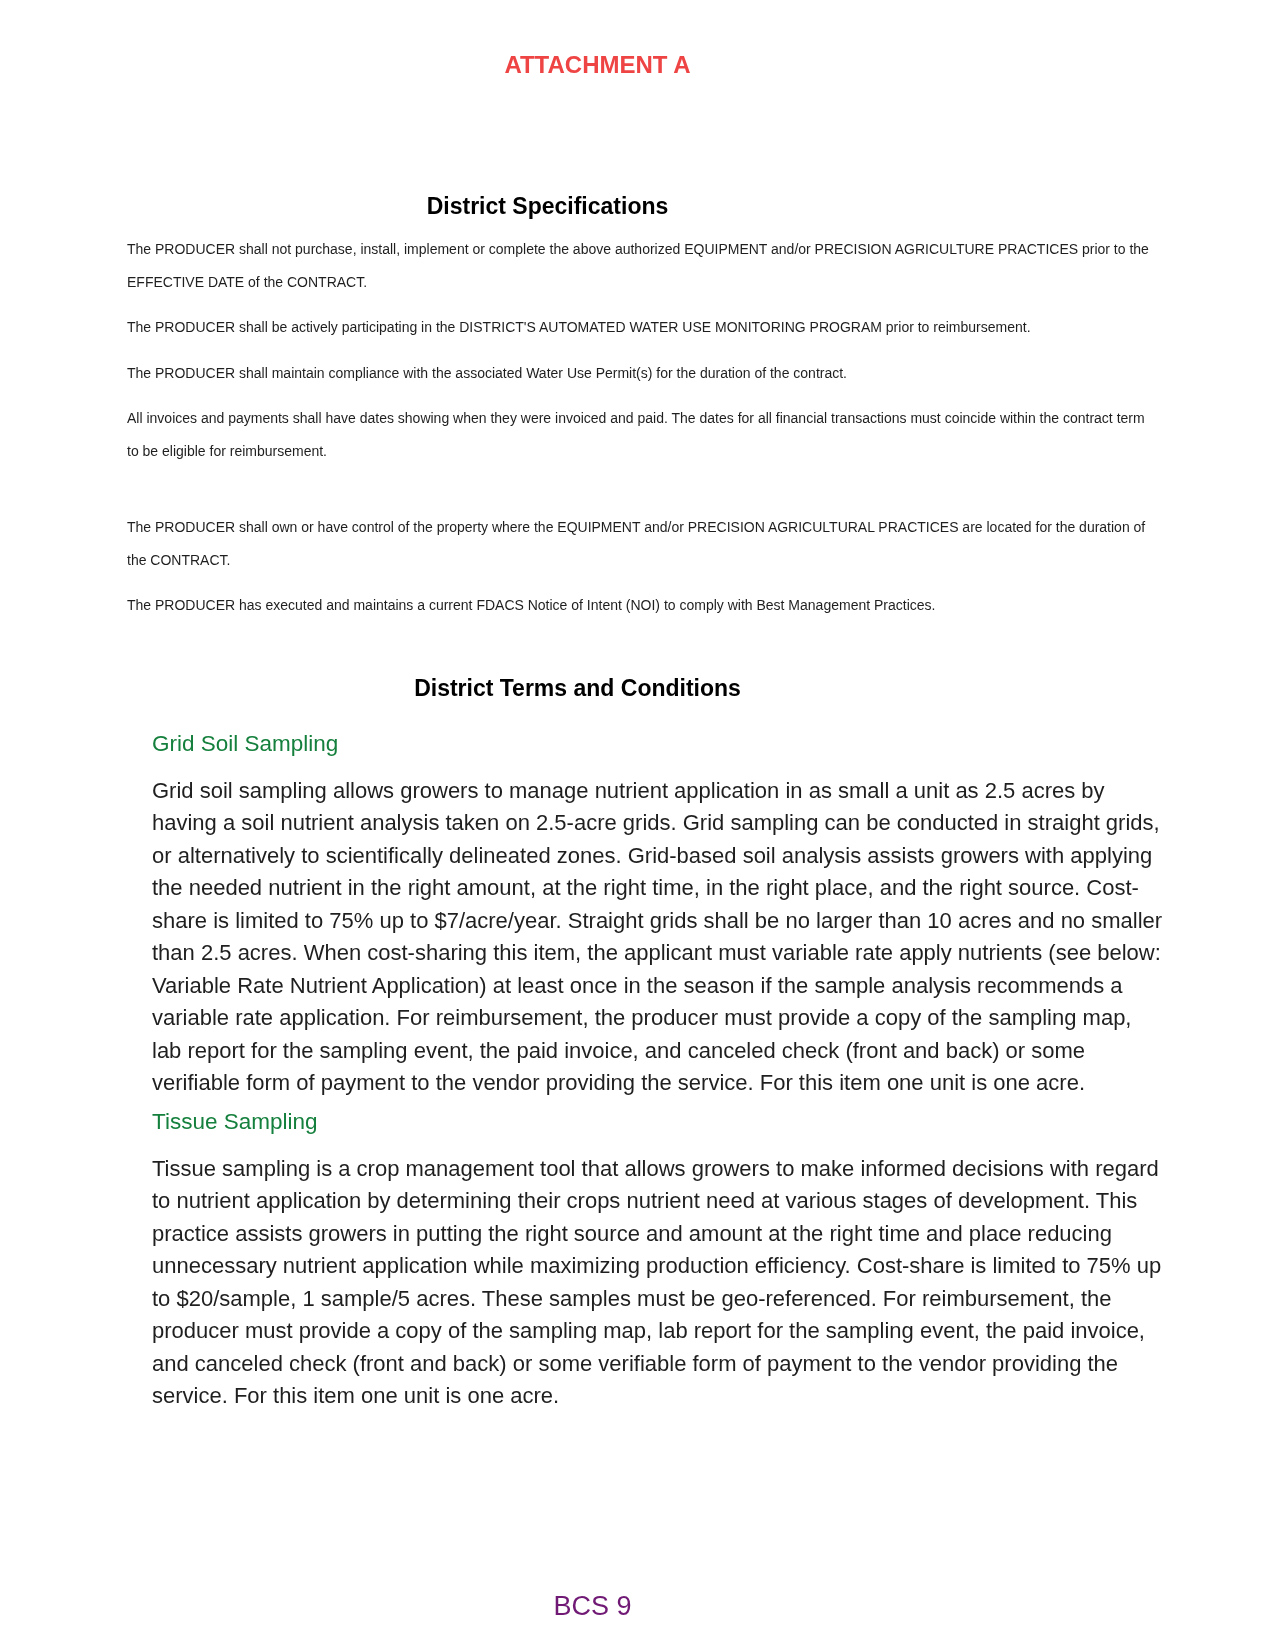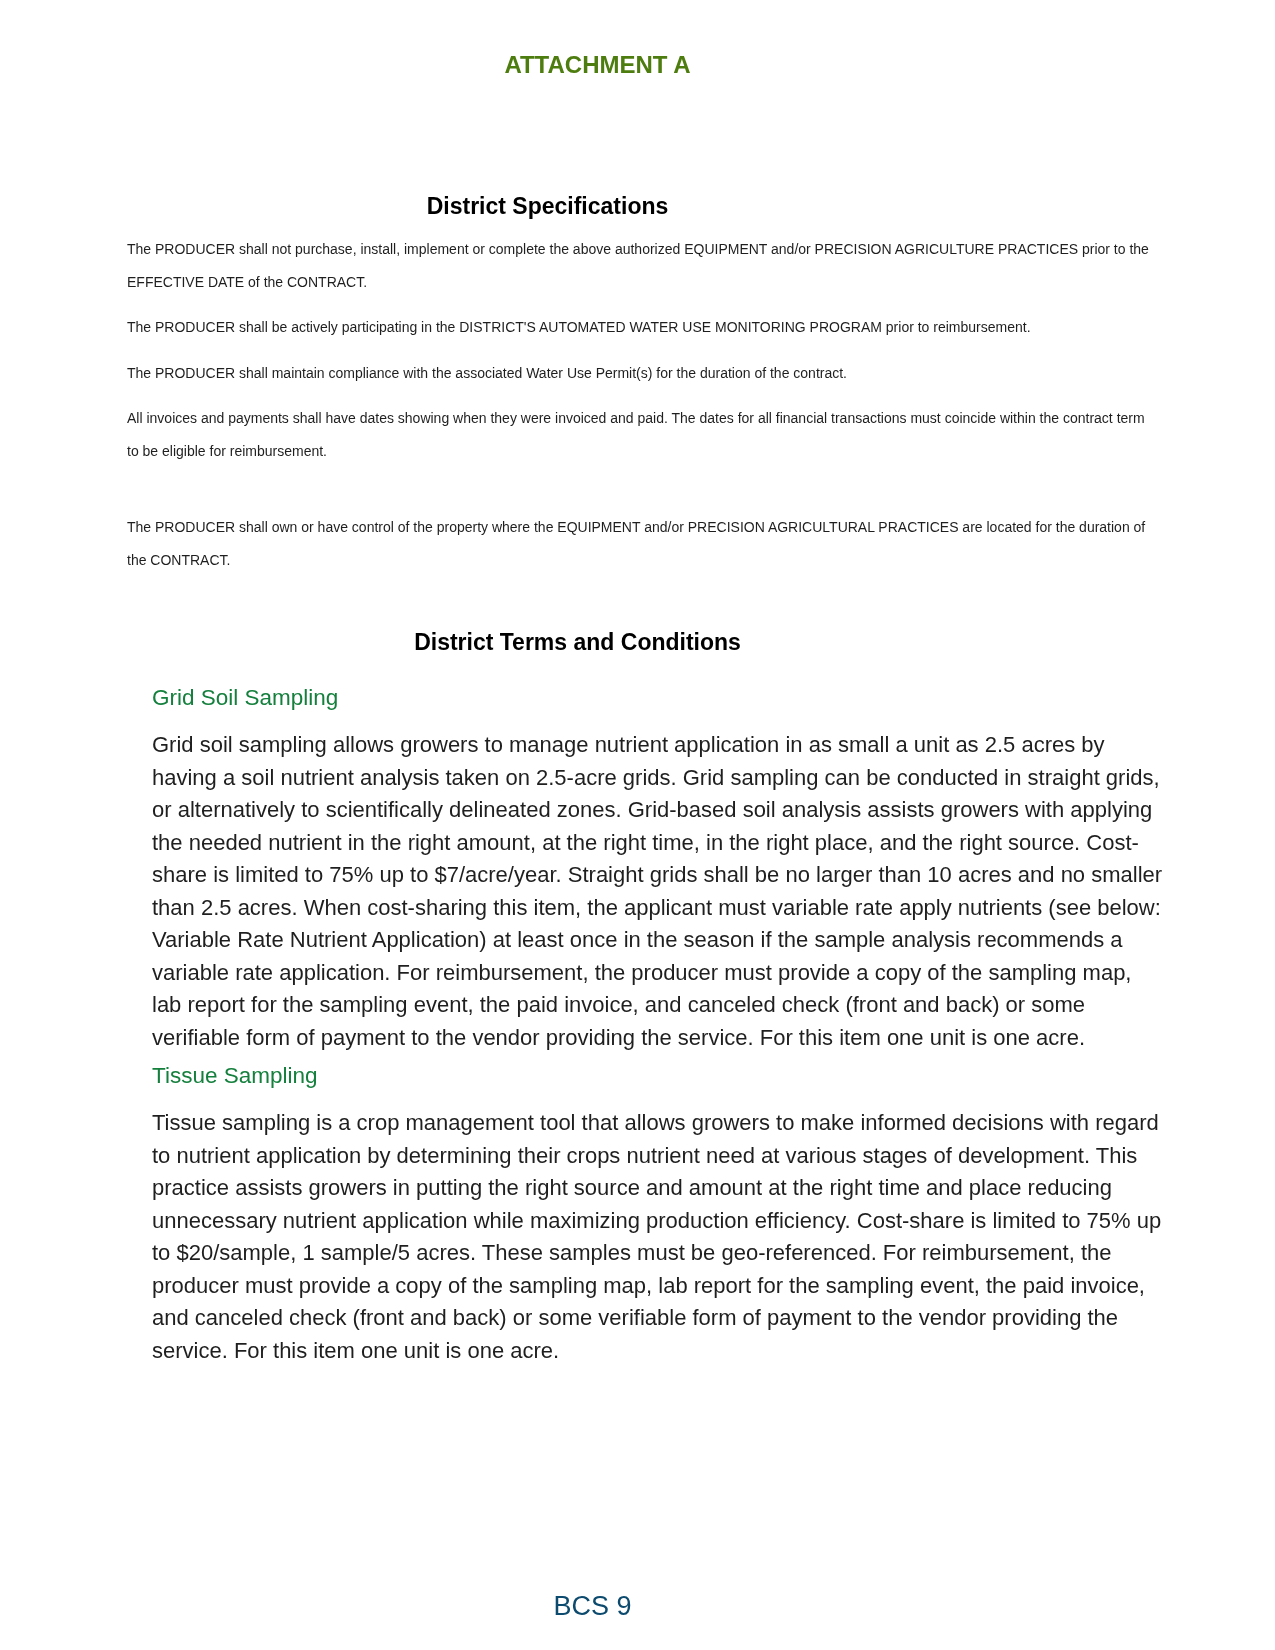"ATTACHMENT A" .doc-title { color: #4d7c0f -> #ef4444 }
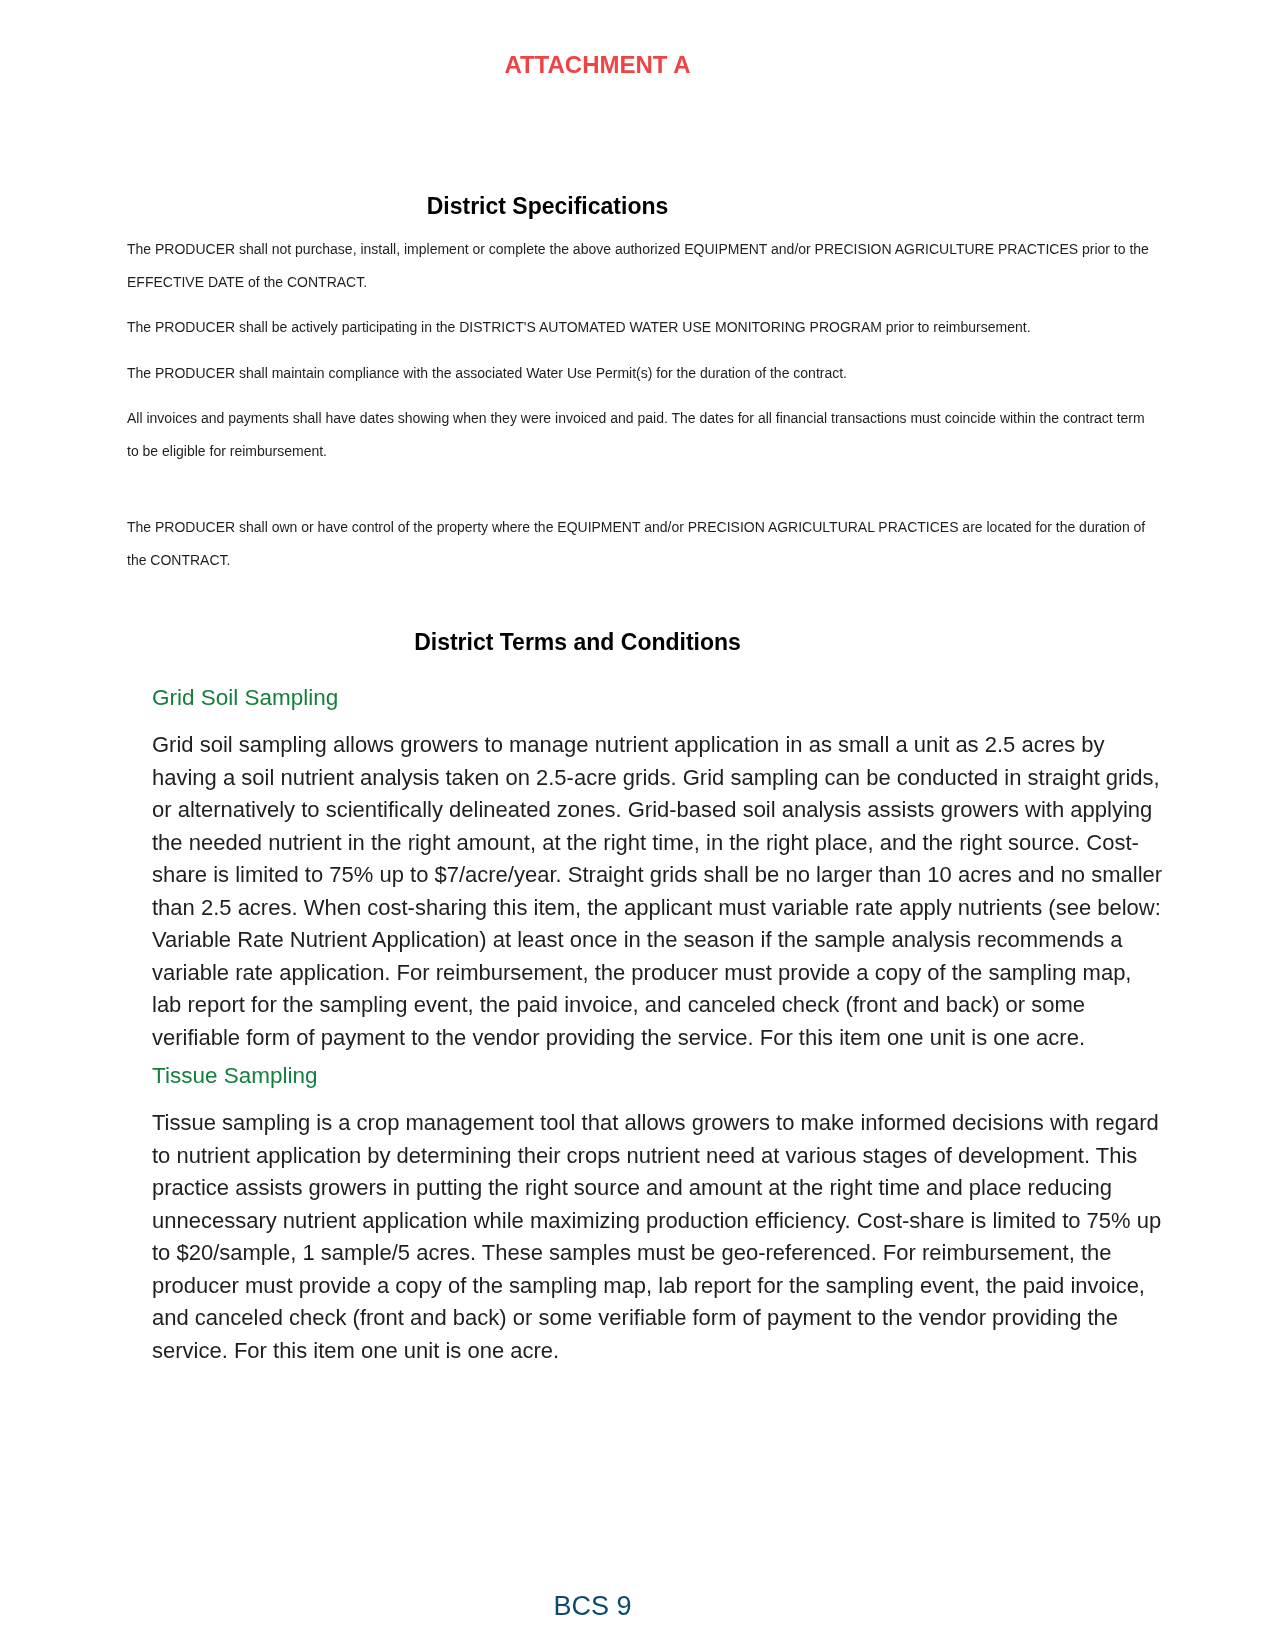"The PRODUCER has executed and" p { html: none -> <p>The PRODUCER has executed and maintains a current FDACS Notice of Intent (NOI) to comply with Best Management Practices.</p> }
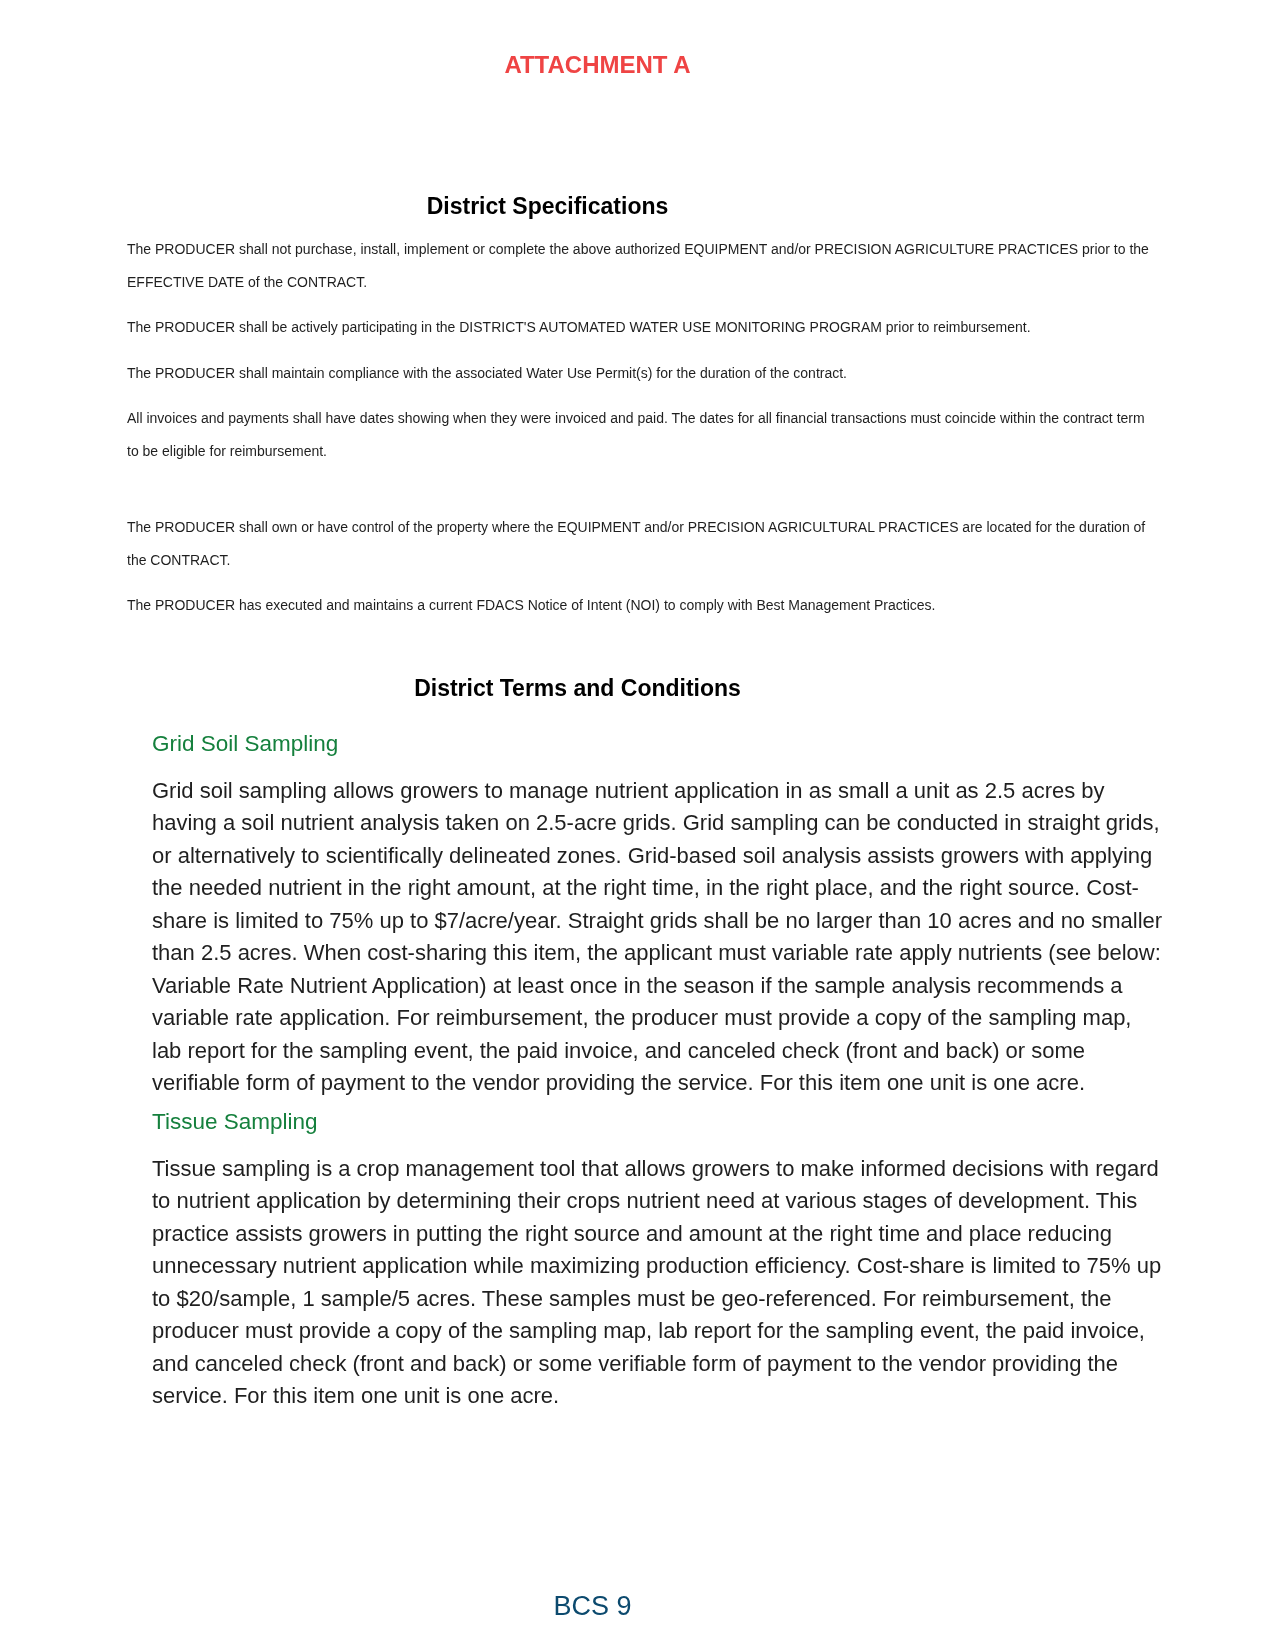"BCS 9" .page-footer { color: #0c4a6e -> #701a75 }
